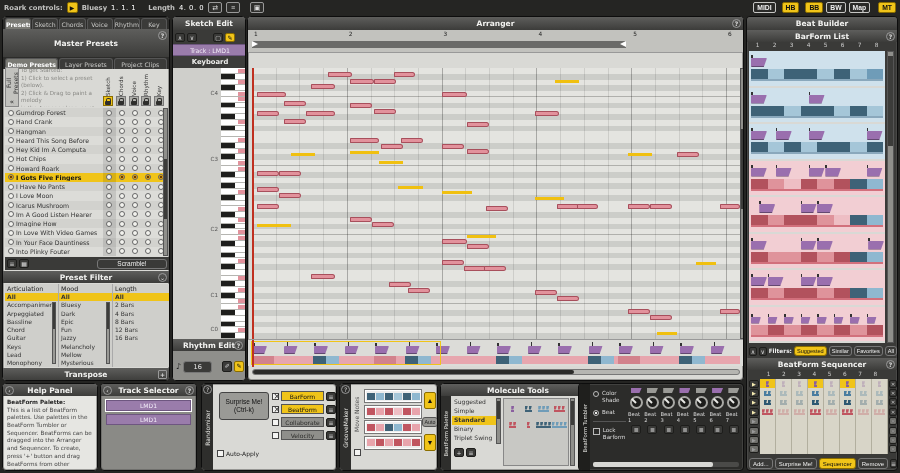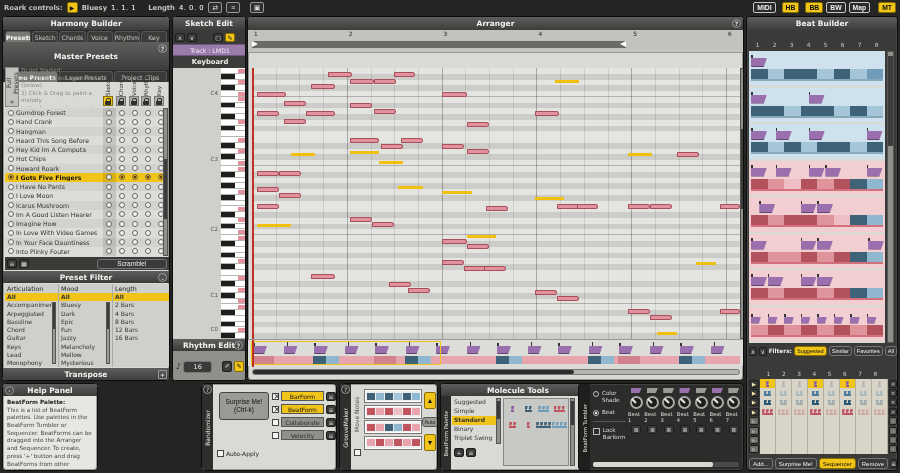"Harmony Builder" div.hdr { html: <div> <span>Harmony Builder</span> </div> -> none }
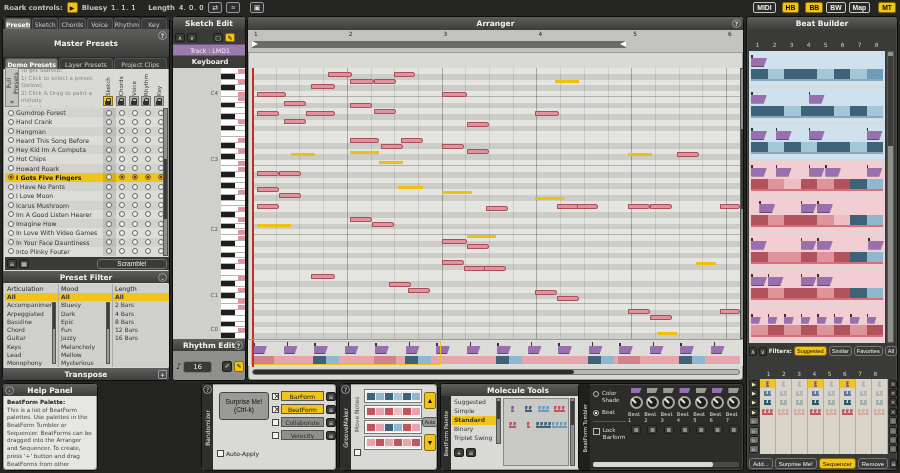"BarForm List" div.hdr { html: none -> <div> <span>BarForm List</span> <span>?</span> </div> }
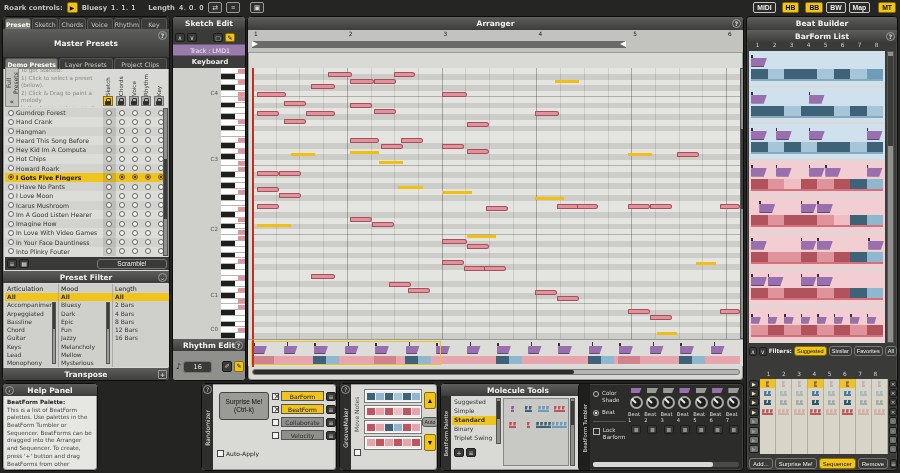"BeatForm Sequencer" div.hdr { html: none -> <div> <span>BeatForm Sequencer</span> <span>?</span> </div> }
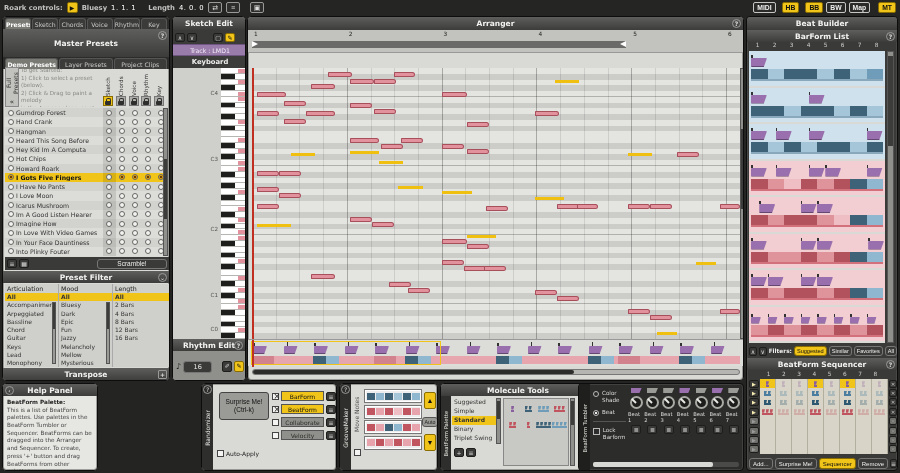"Track Selector" div.panel { html: none -> <div> <div> <span>‹</span> <span>Track Selector</span> <span>?</span> </div> <div> <div>LMD1</div> <div>LMD1</div> </div> </div> }
